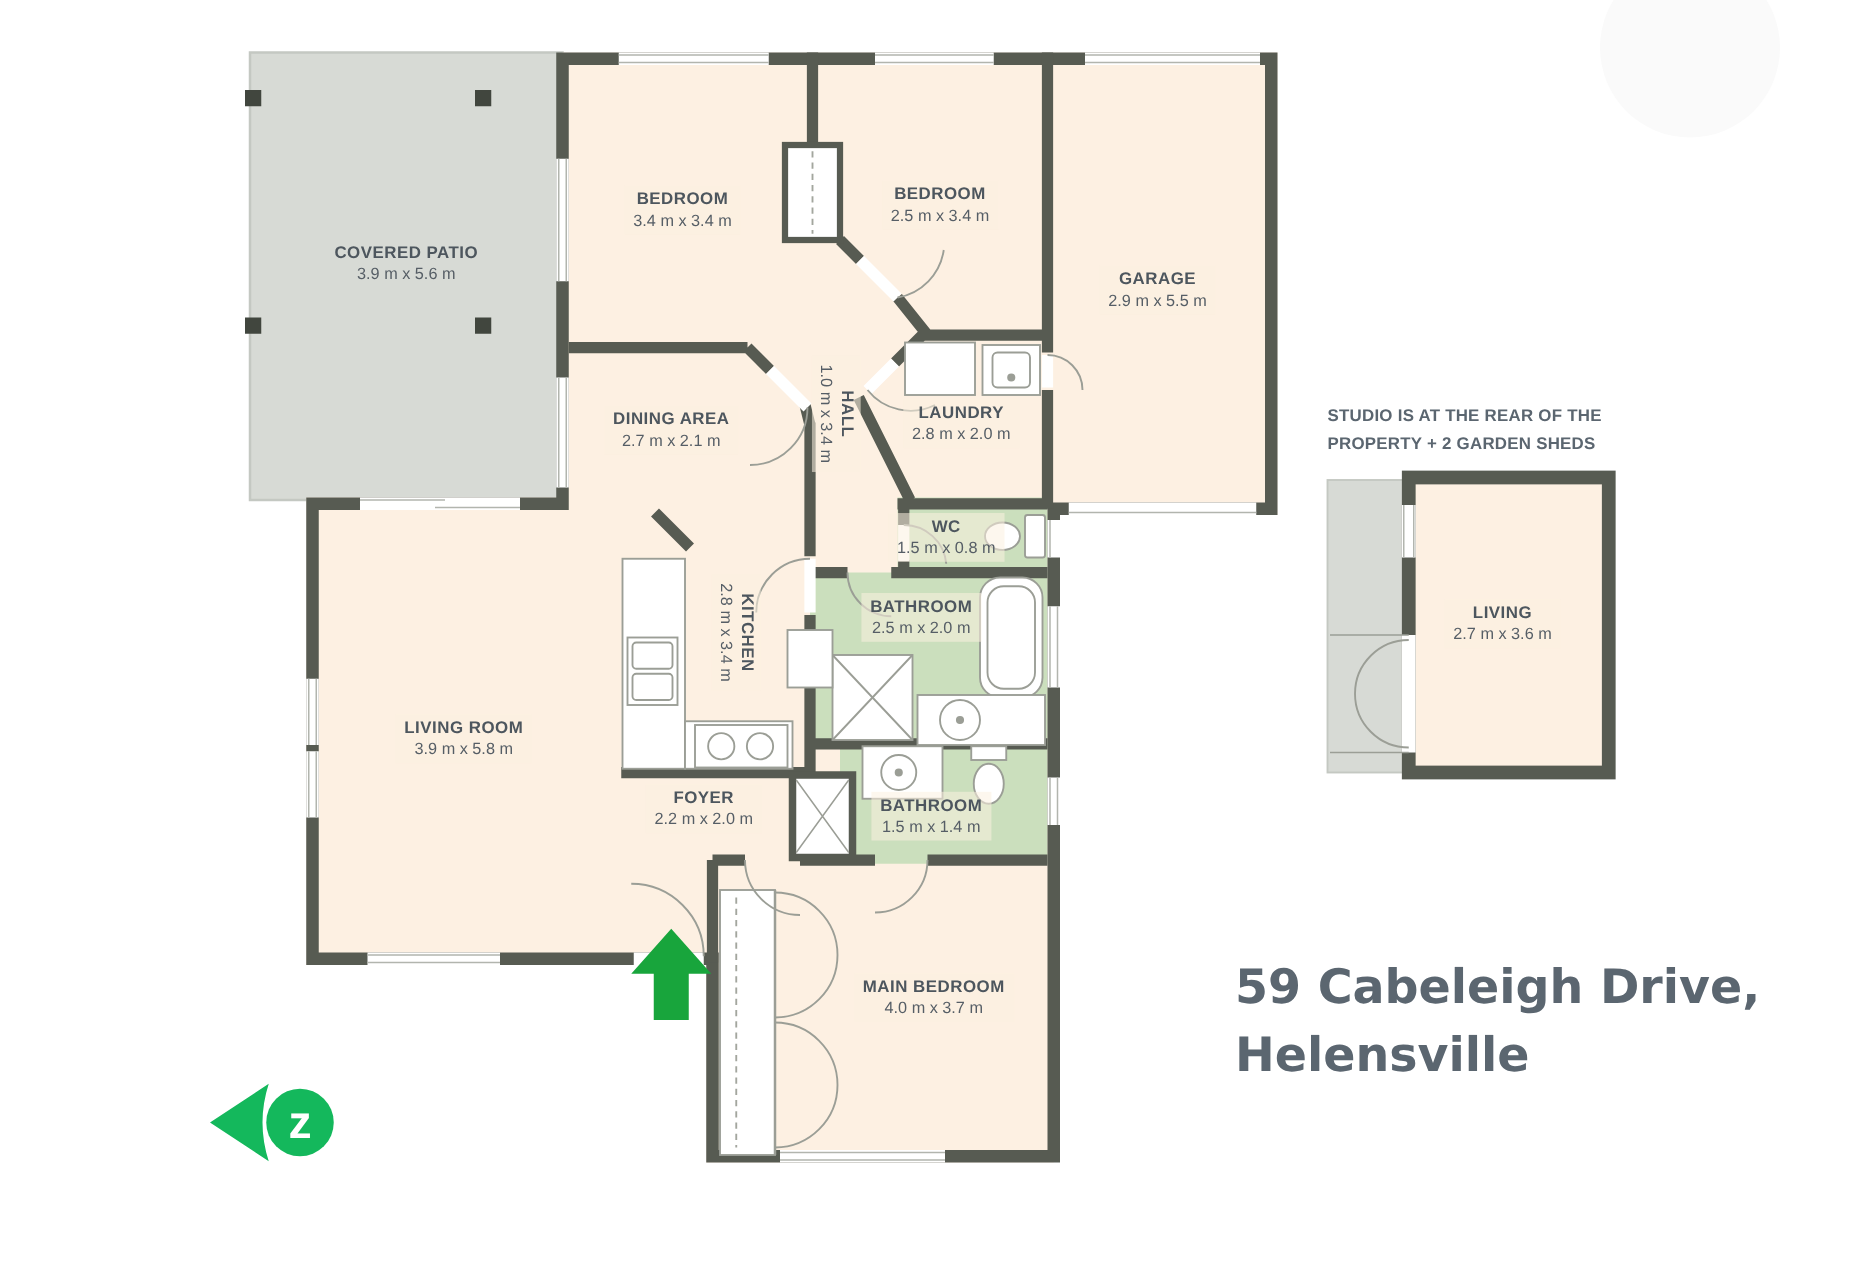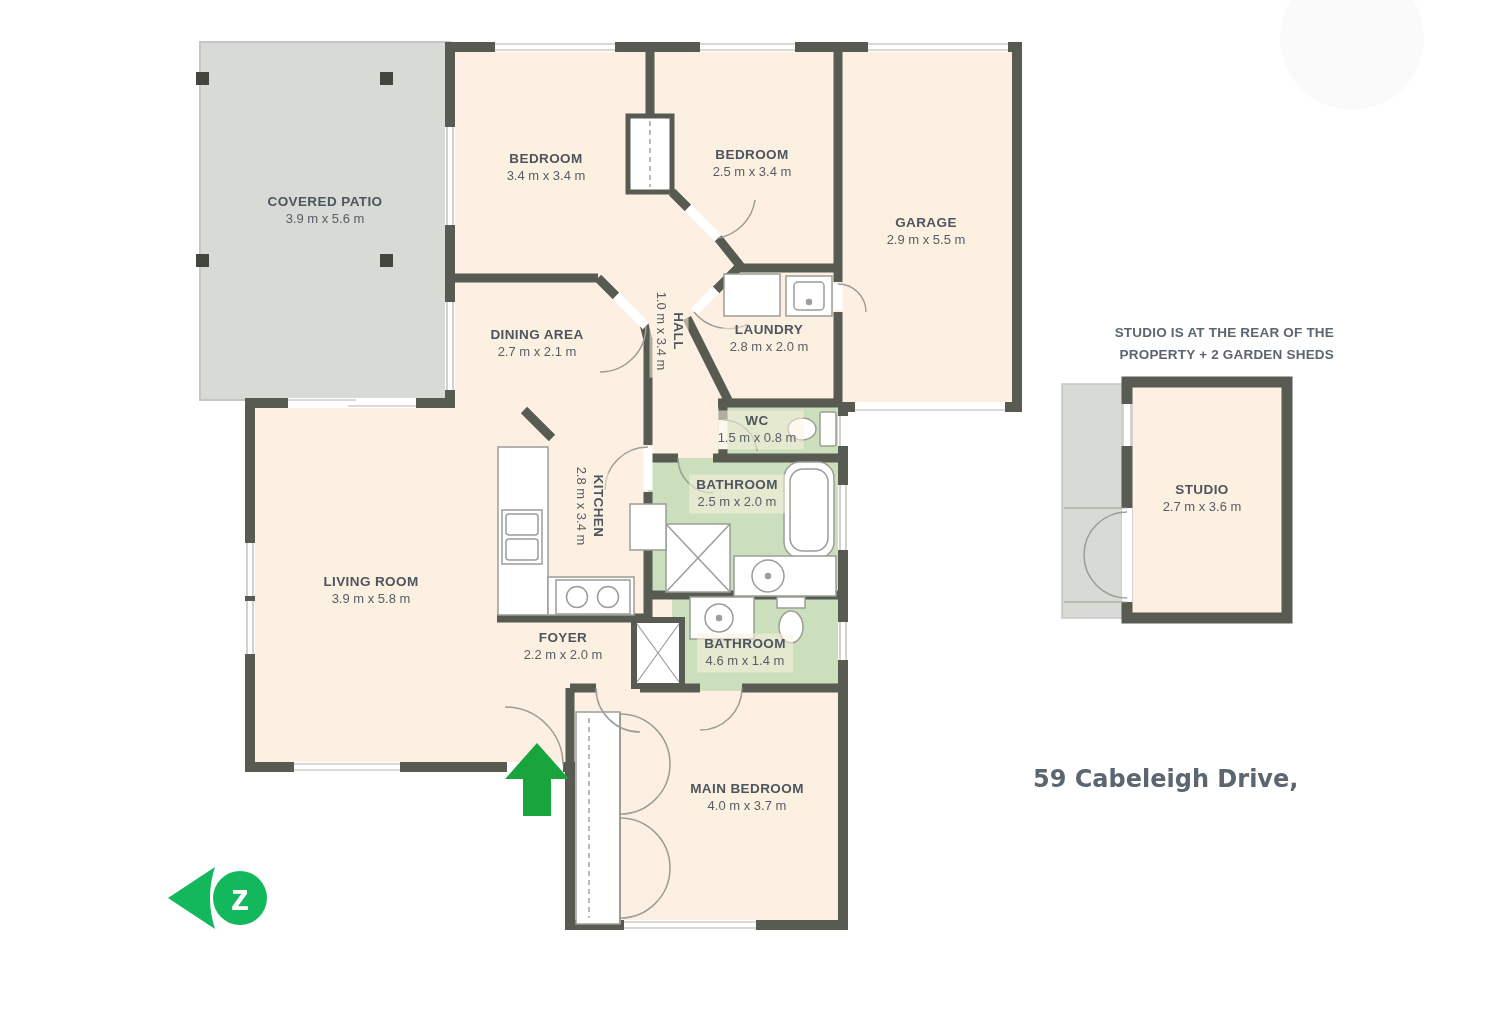"STUDIO IS AT THE REAR" .studio-note { text-align: right -> left }
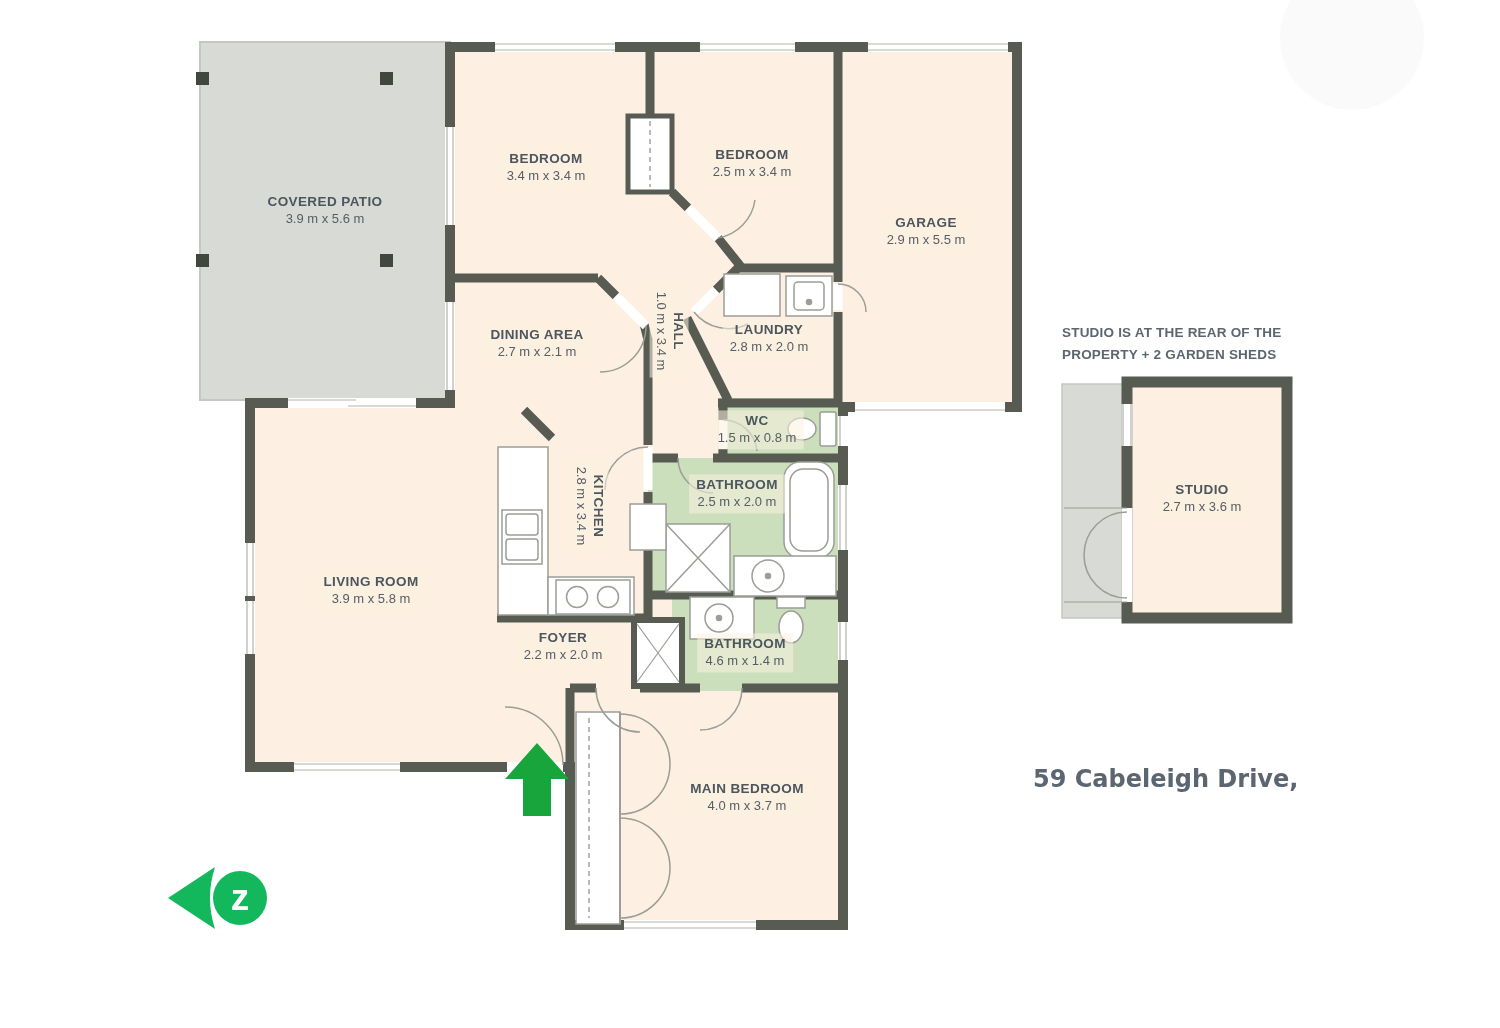"STUDIO" span.rn { text: STUDIO -> LIVING }
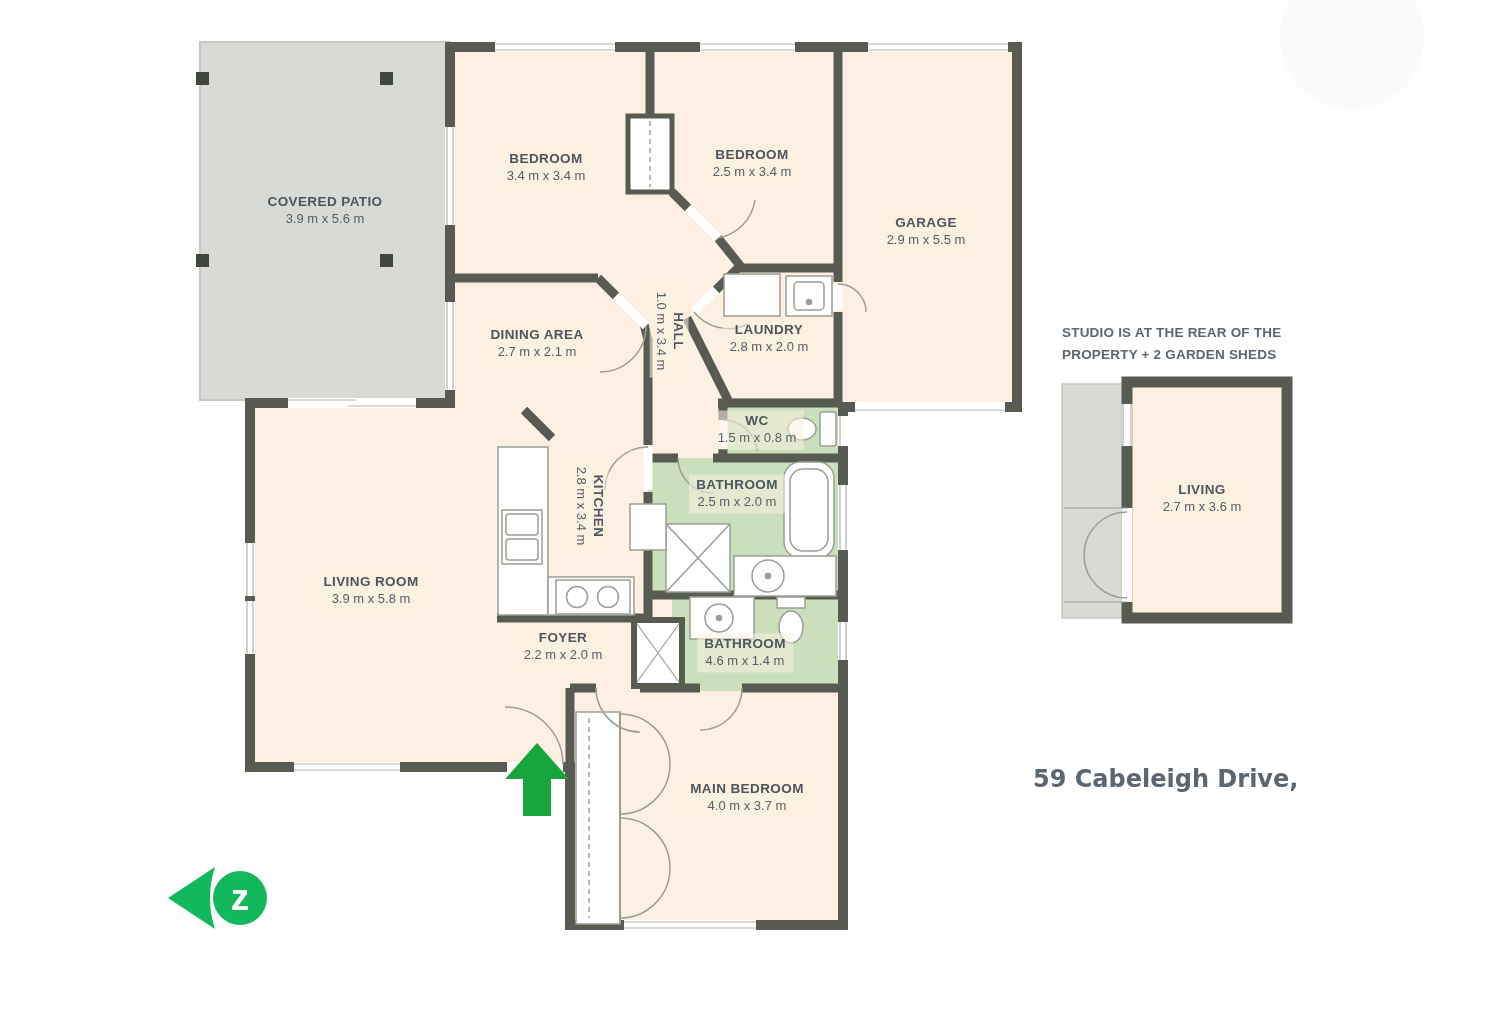"4.6 m x 1.4 m" span.rd { text: 4.6 -> 1.5 }
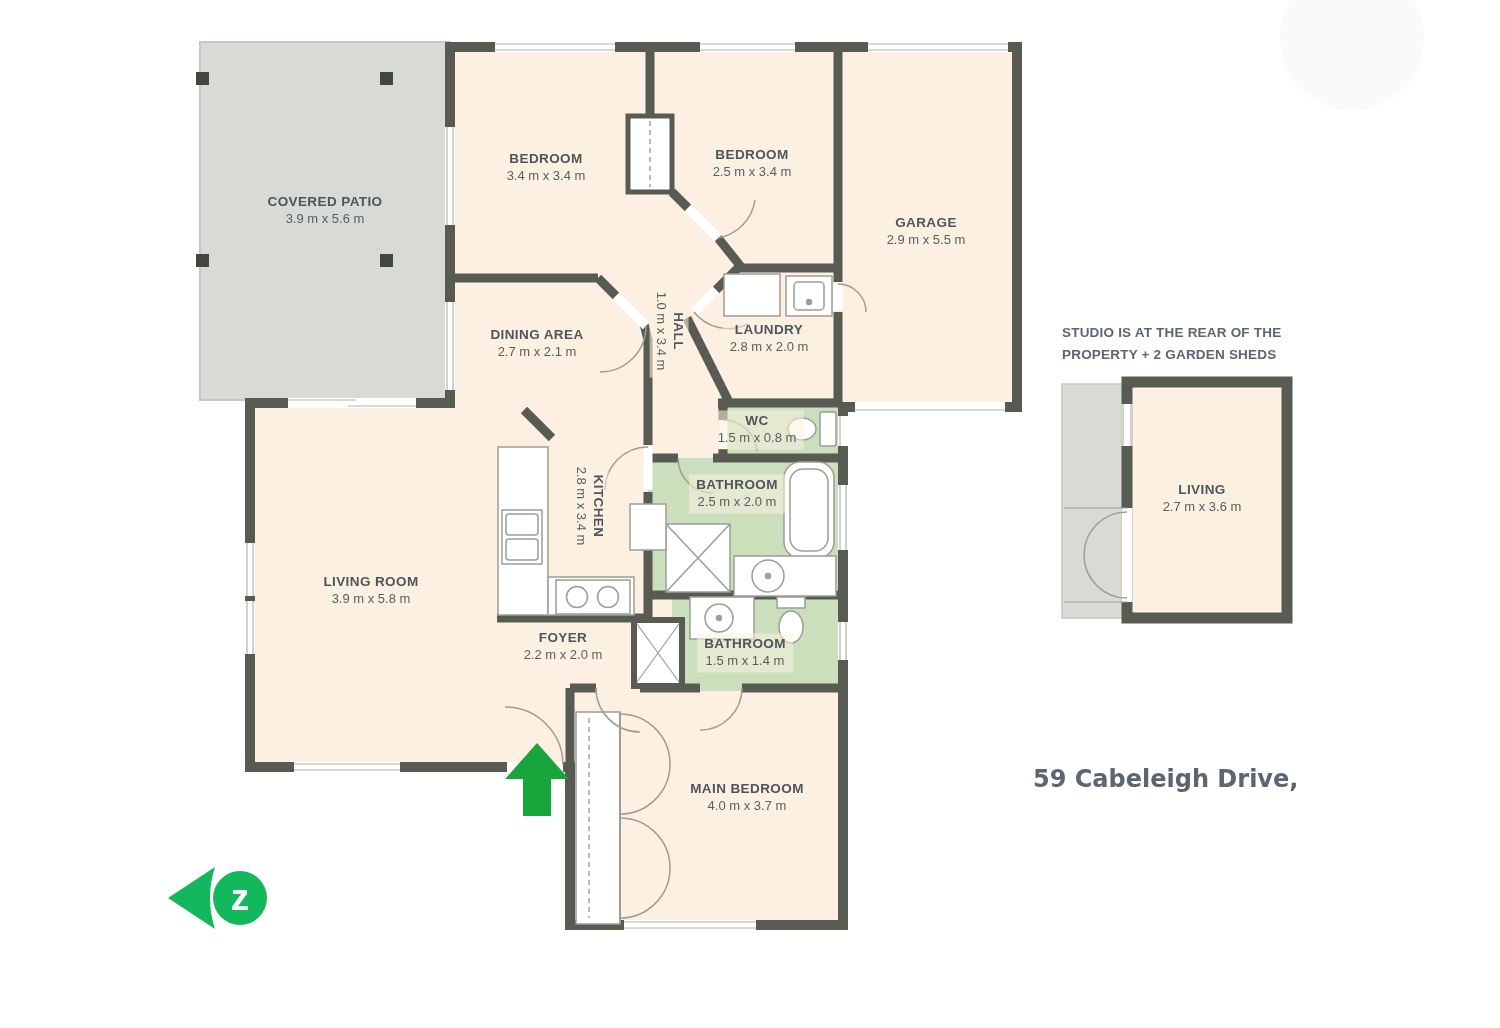"59 Cabeleigh Drive," .address { font-size: 24px -> 38px; margin-left: 45px -> none }
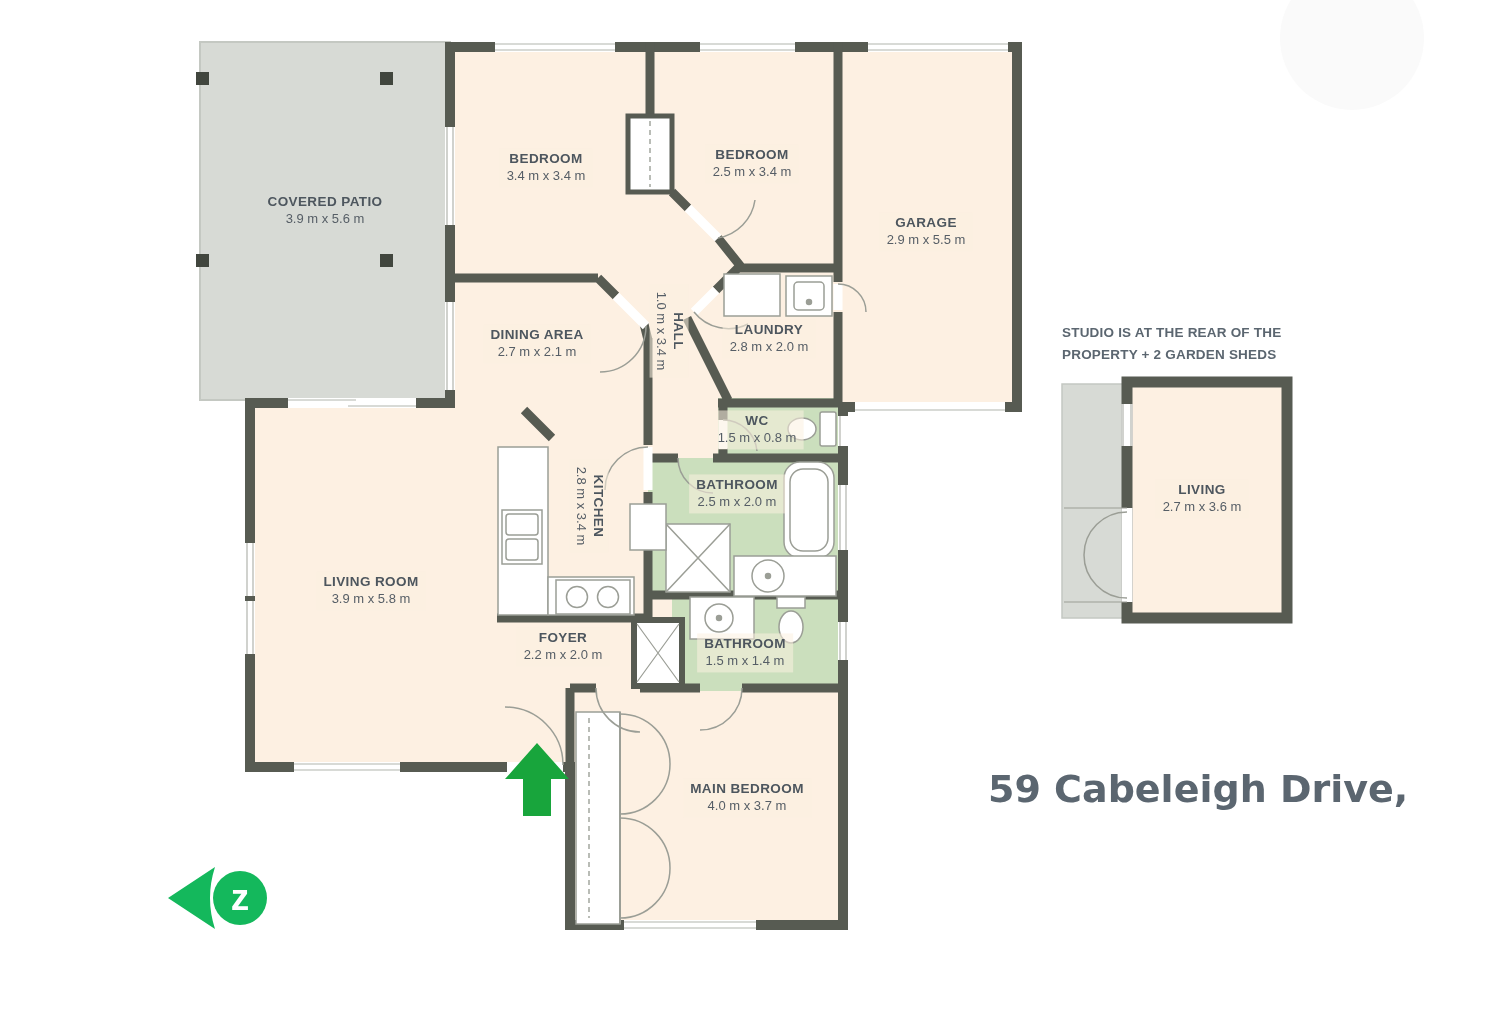"Helensville" div { html: none -> <div>Helensville</div> }
